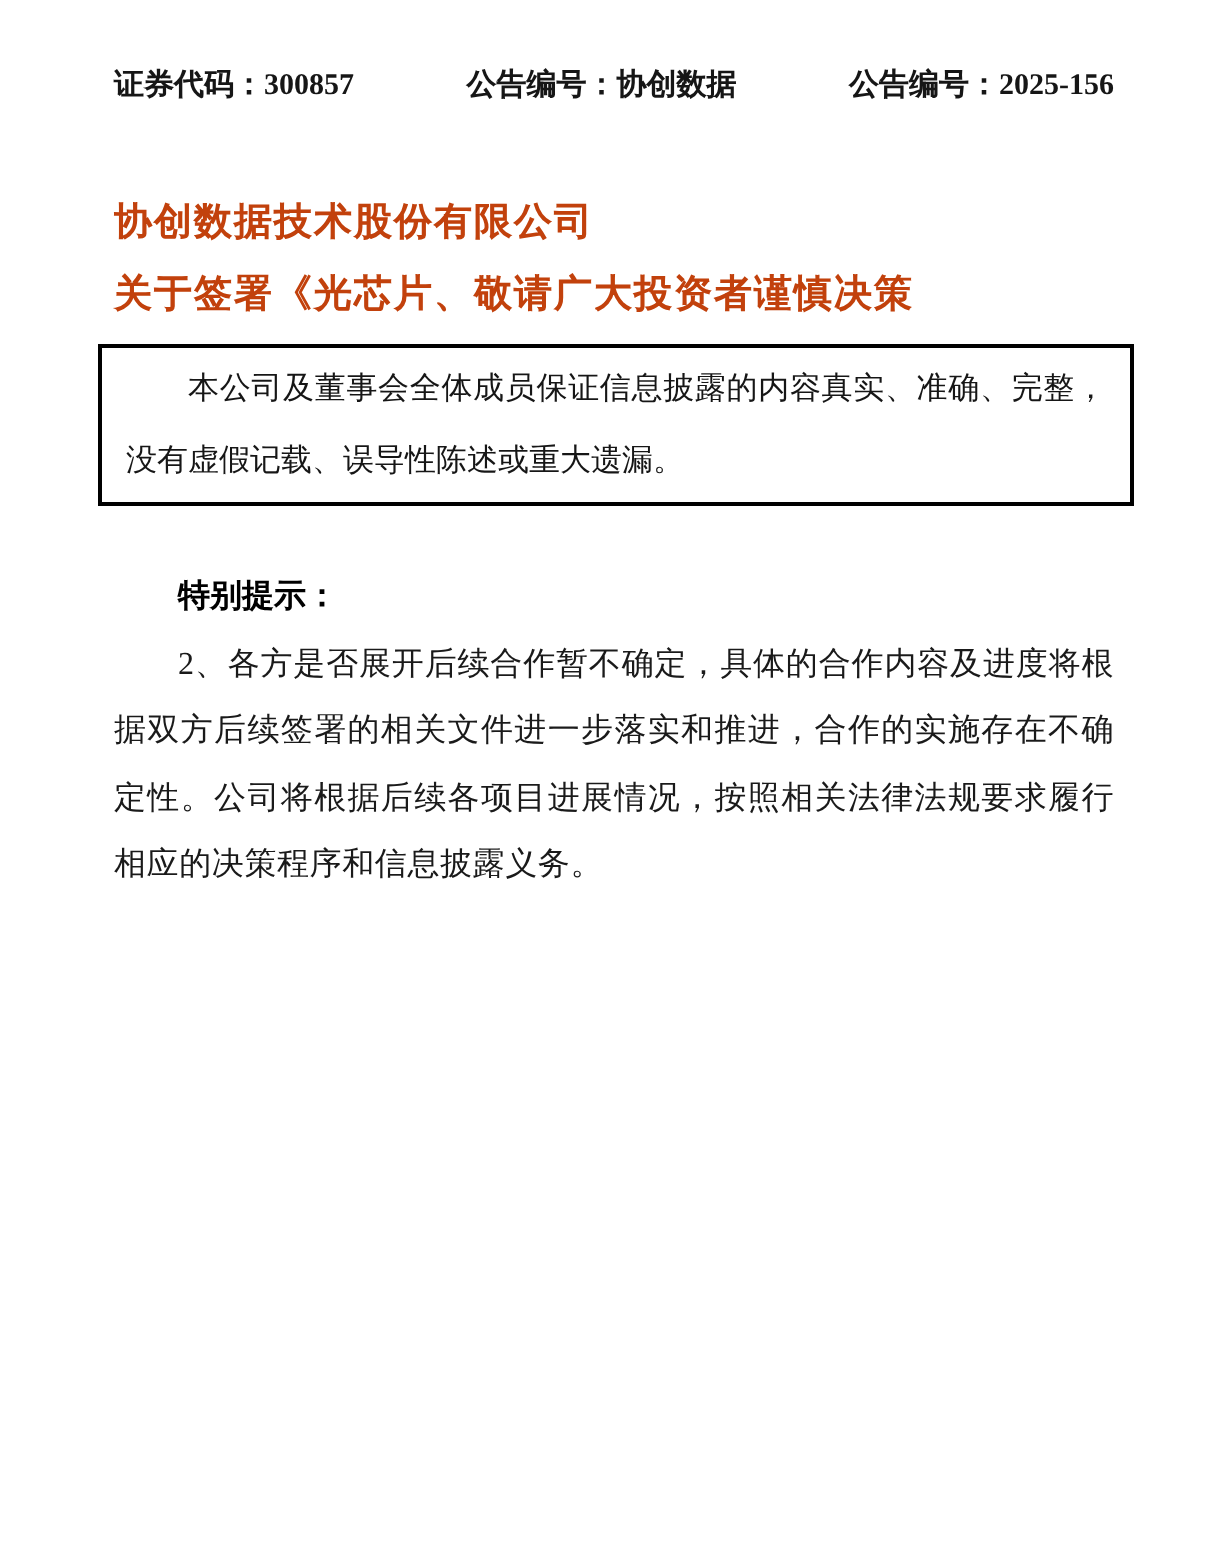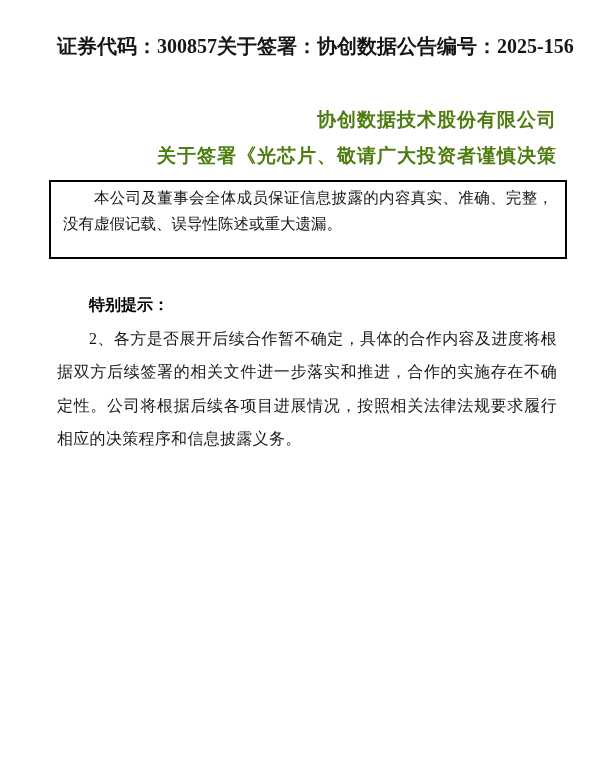"证券代码：300857" .header-row { font-size: 20px -> 15px }
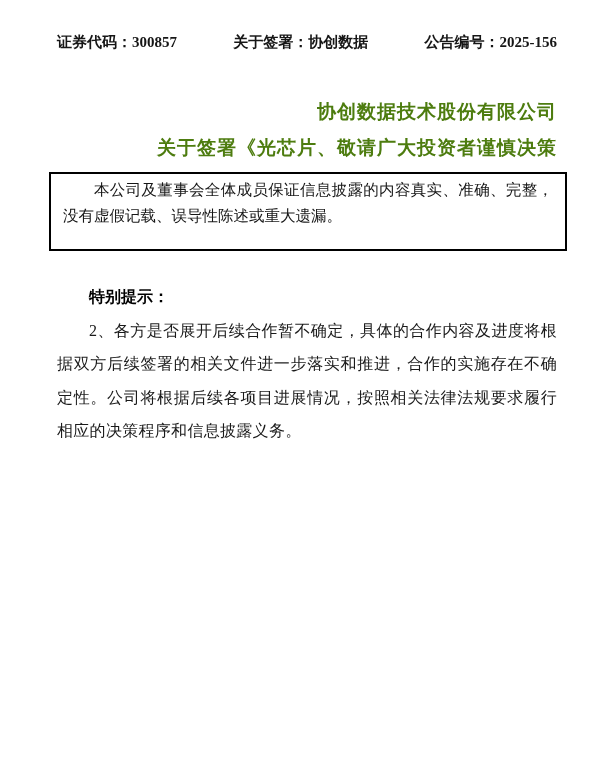"关于签署：协创数据" span { text: 关于签署 -> 公告编号 }
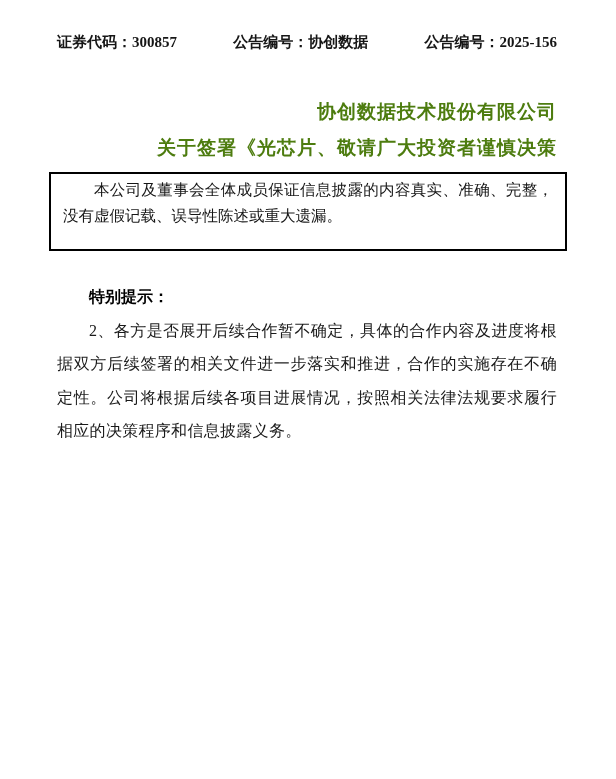"协创数据技术股份有限公司" .title-line { color: #4d7c0f -> #c2410c; text-align: right -> left }
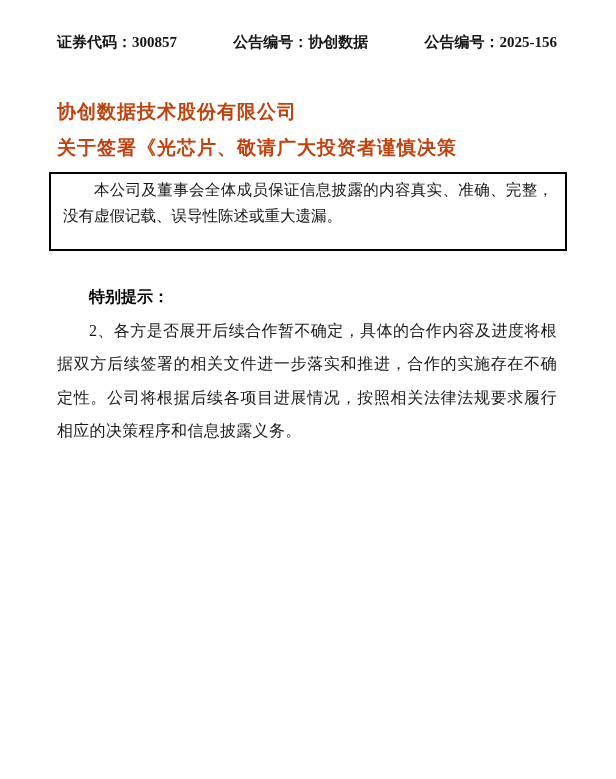"本公司及董事会全体成员保证信息披露的内容真实、准确、完整，没有虚假记载、误导性陈" .statement-box { line-height: 26px -> 36px; padding: 3px 12px 20px 12px -> 3px 12px 2px 12px }
